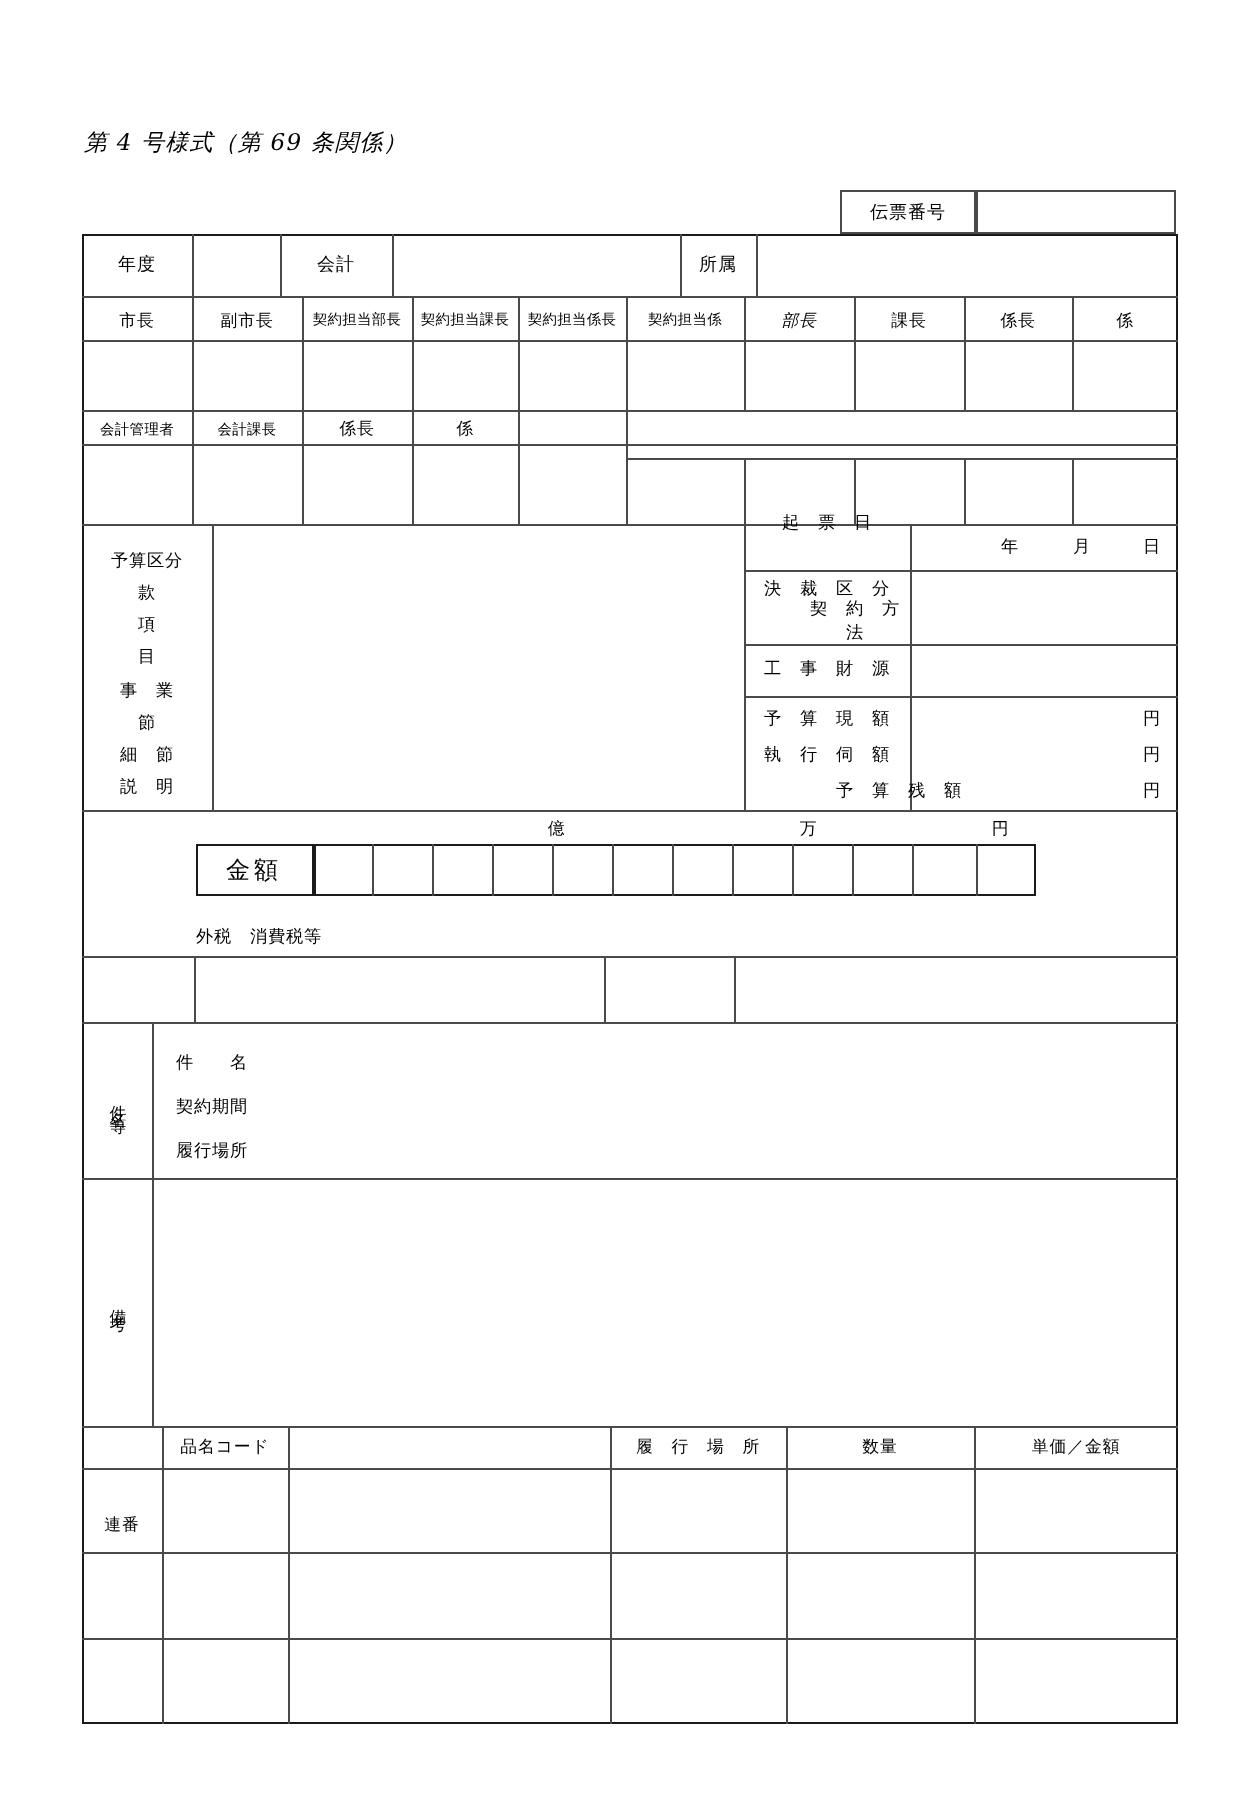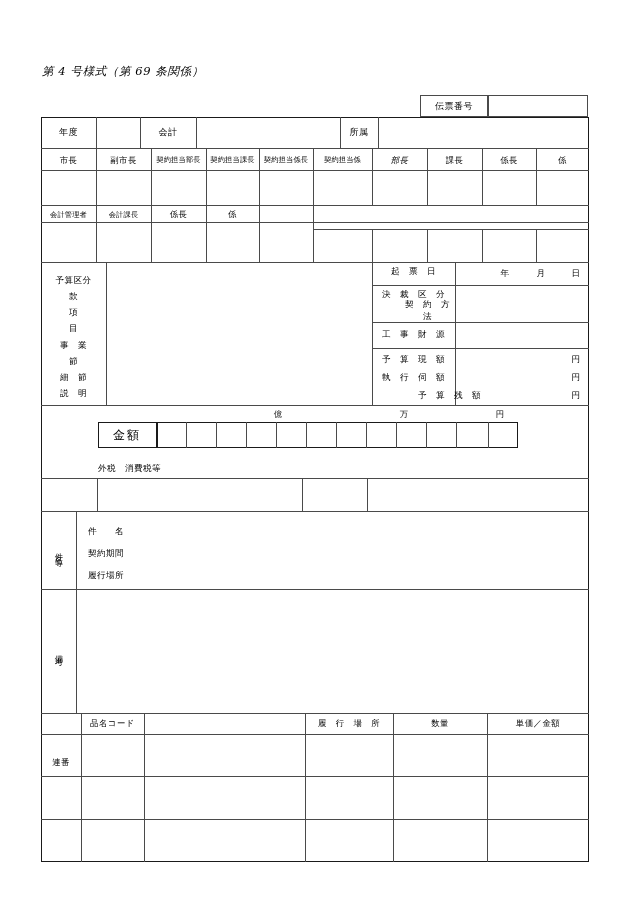"起 票 日" div.abs { top: 260px -> 250px }
